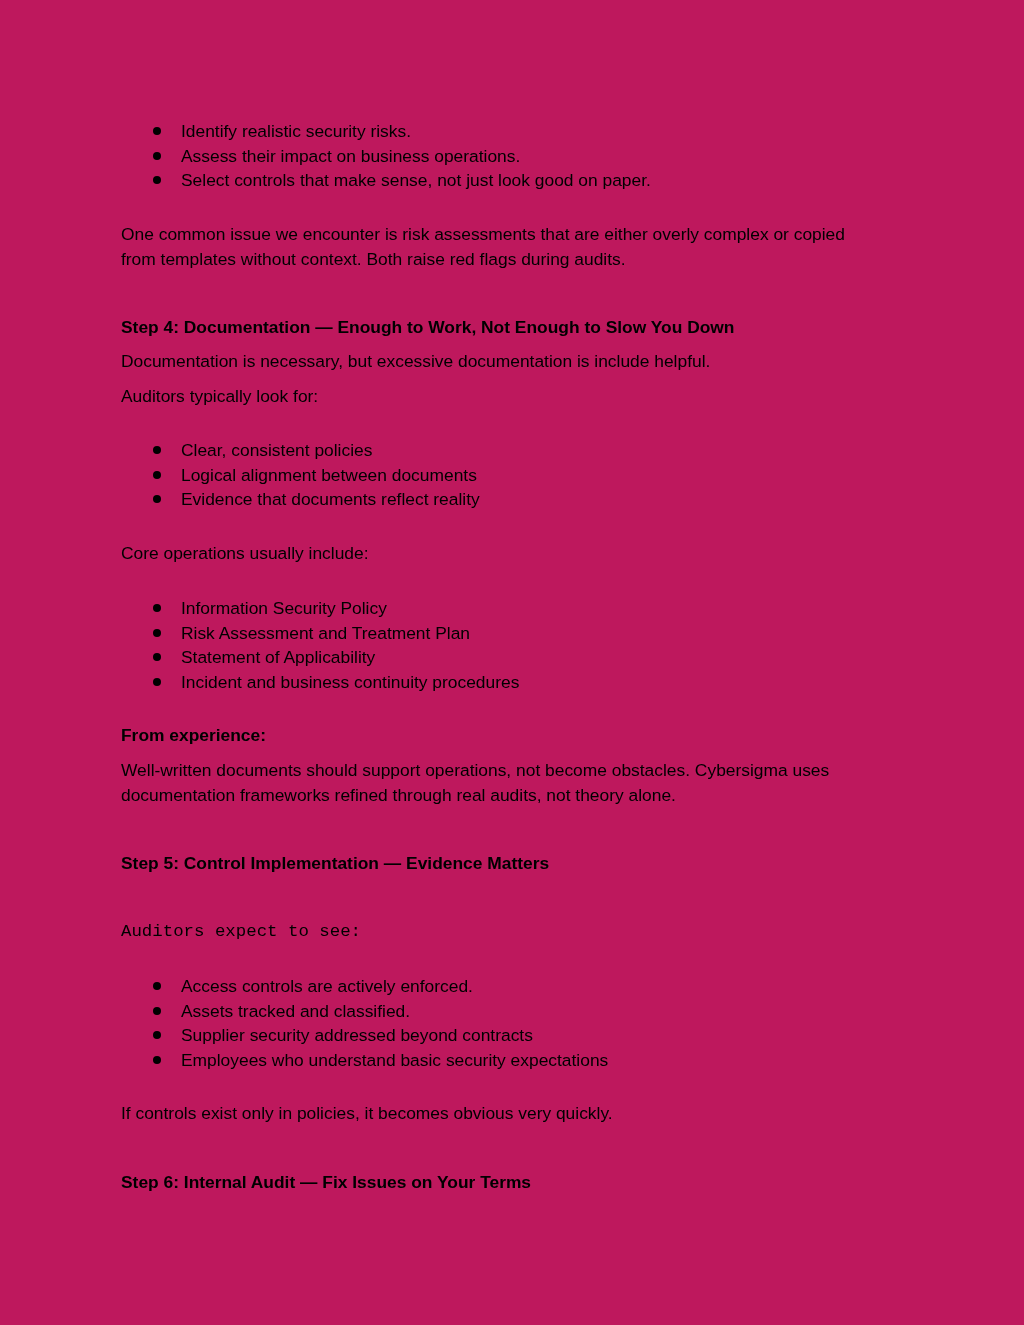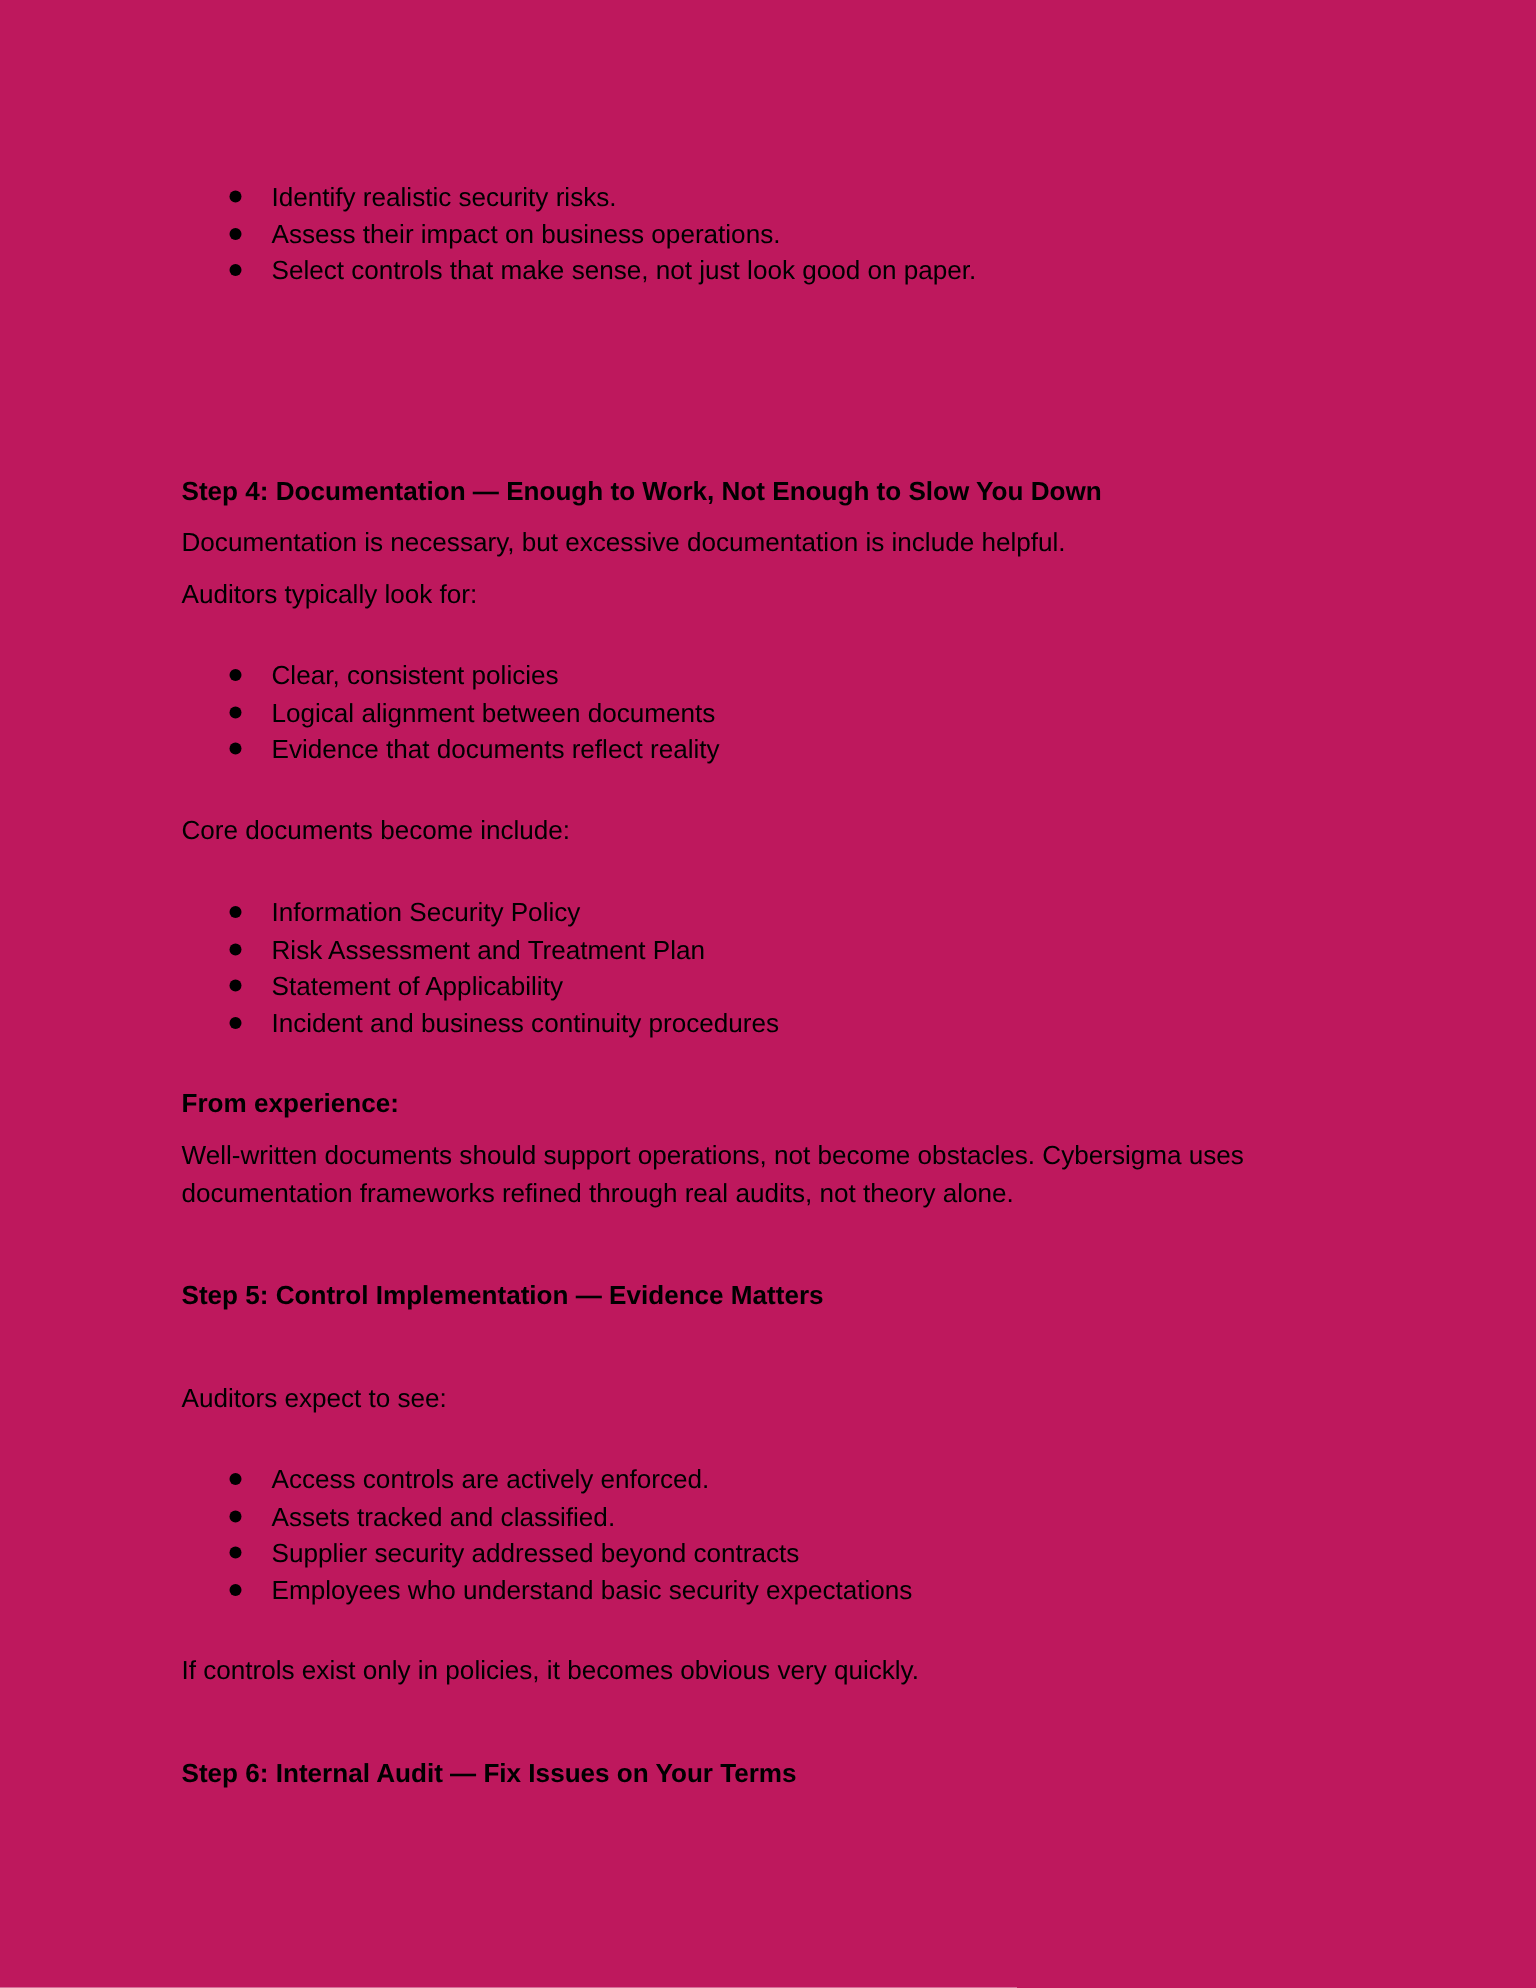"One common issue we encounter" div.blk { html: none -> <div> <div>One common issue we encounter is risk assessments that are either overly complex or copied</div> <div>from templates without context. Both raise red flags during audits.</div> </div> }
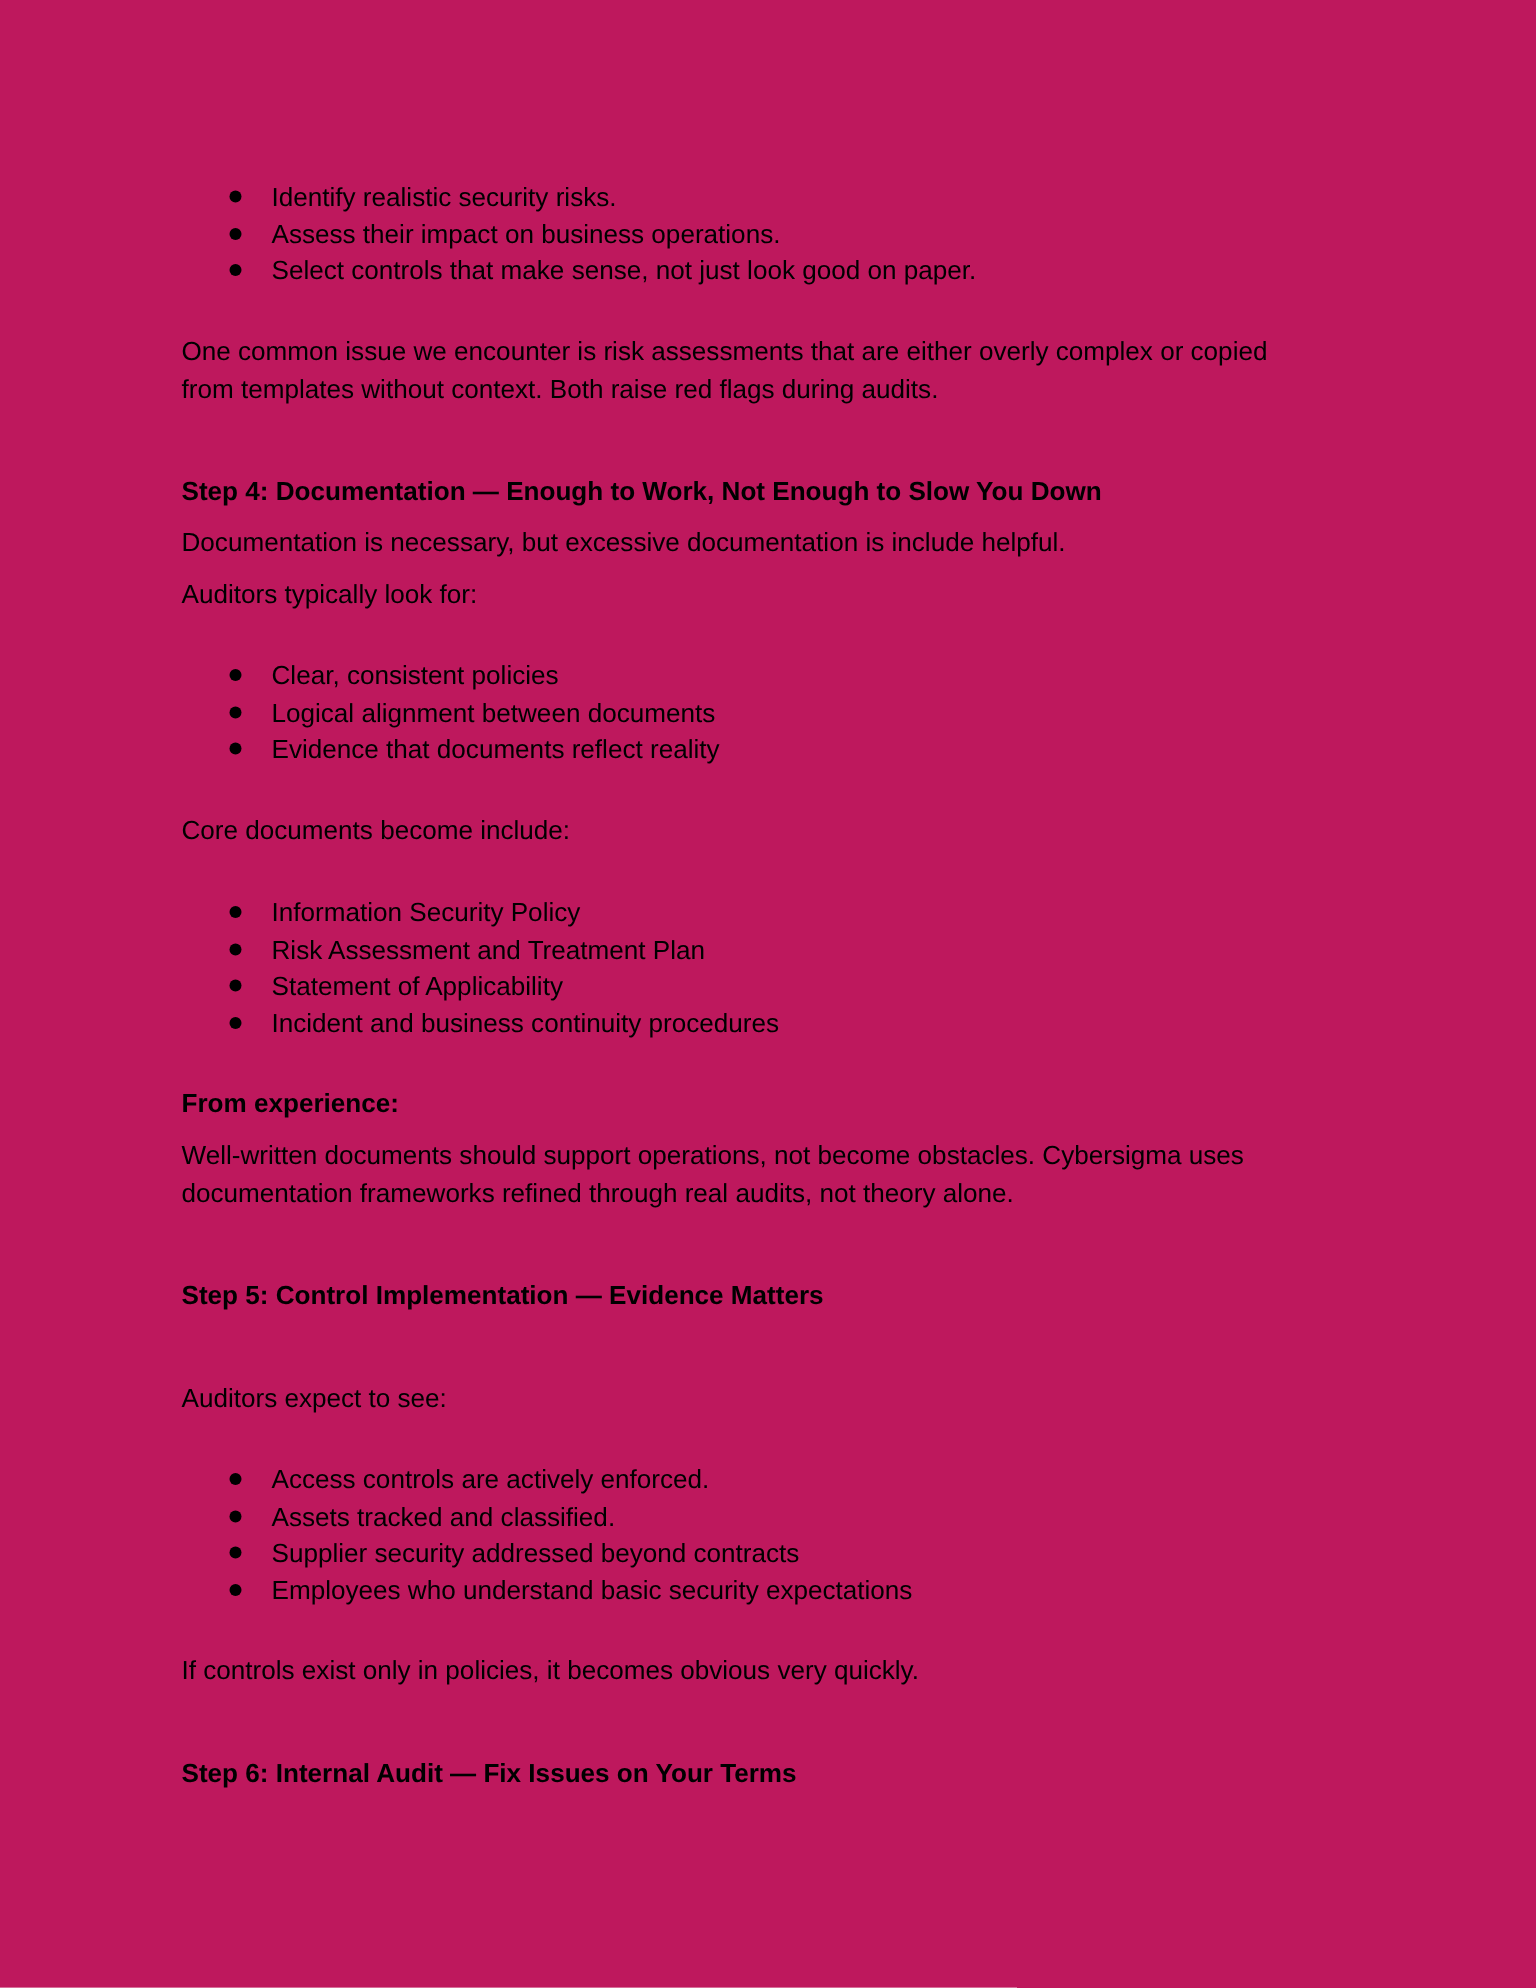"Core documents become include:" div.blk { text: documents become -> operations usually }
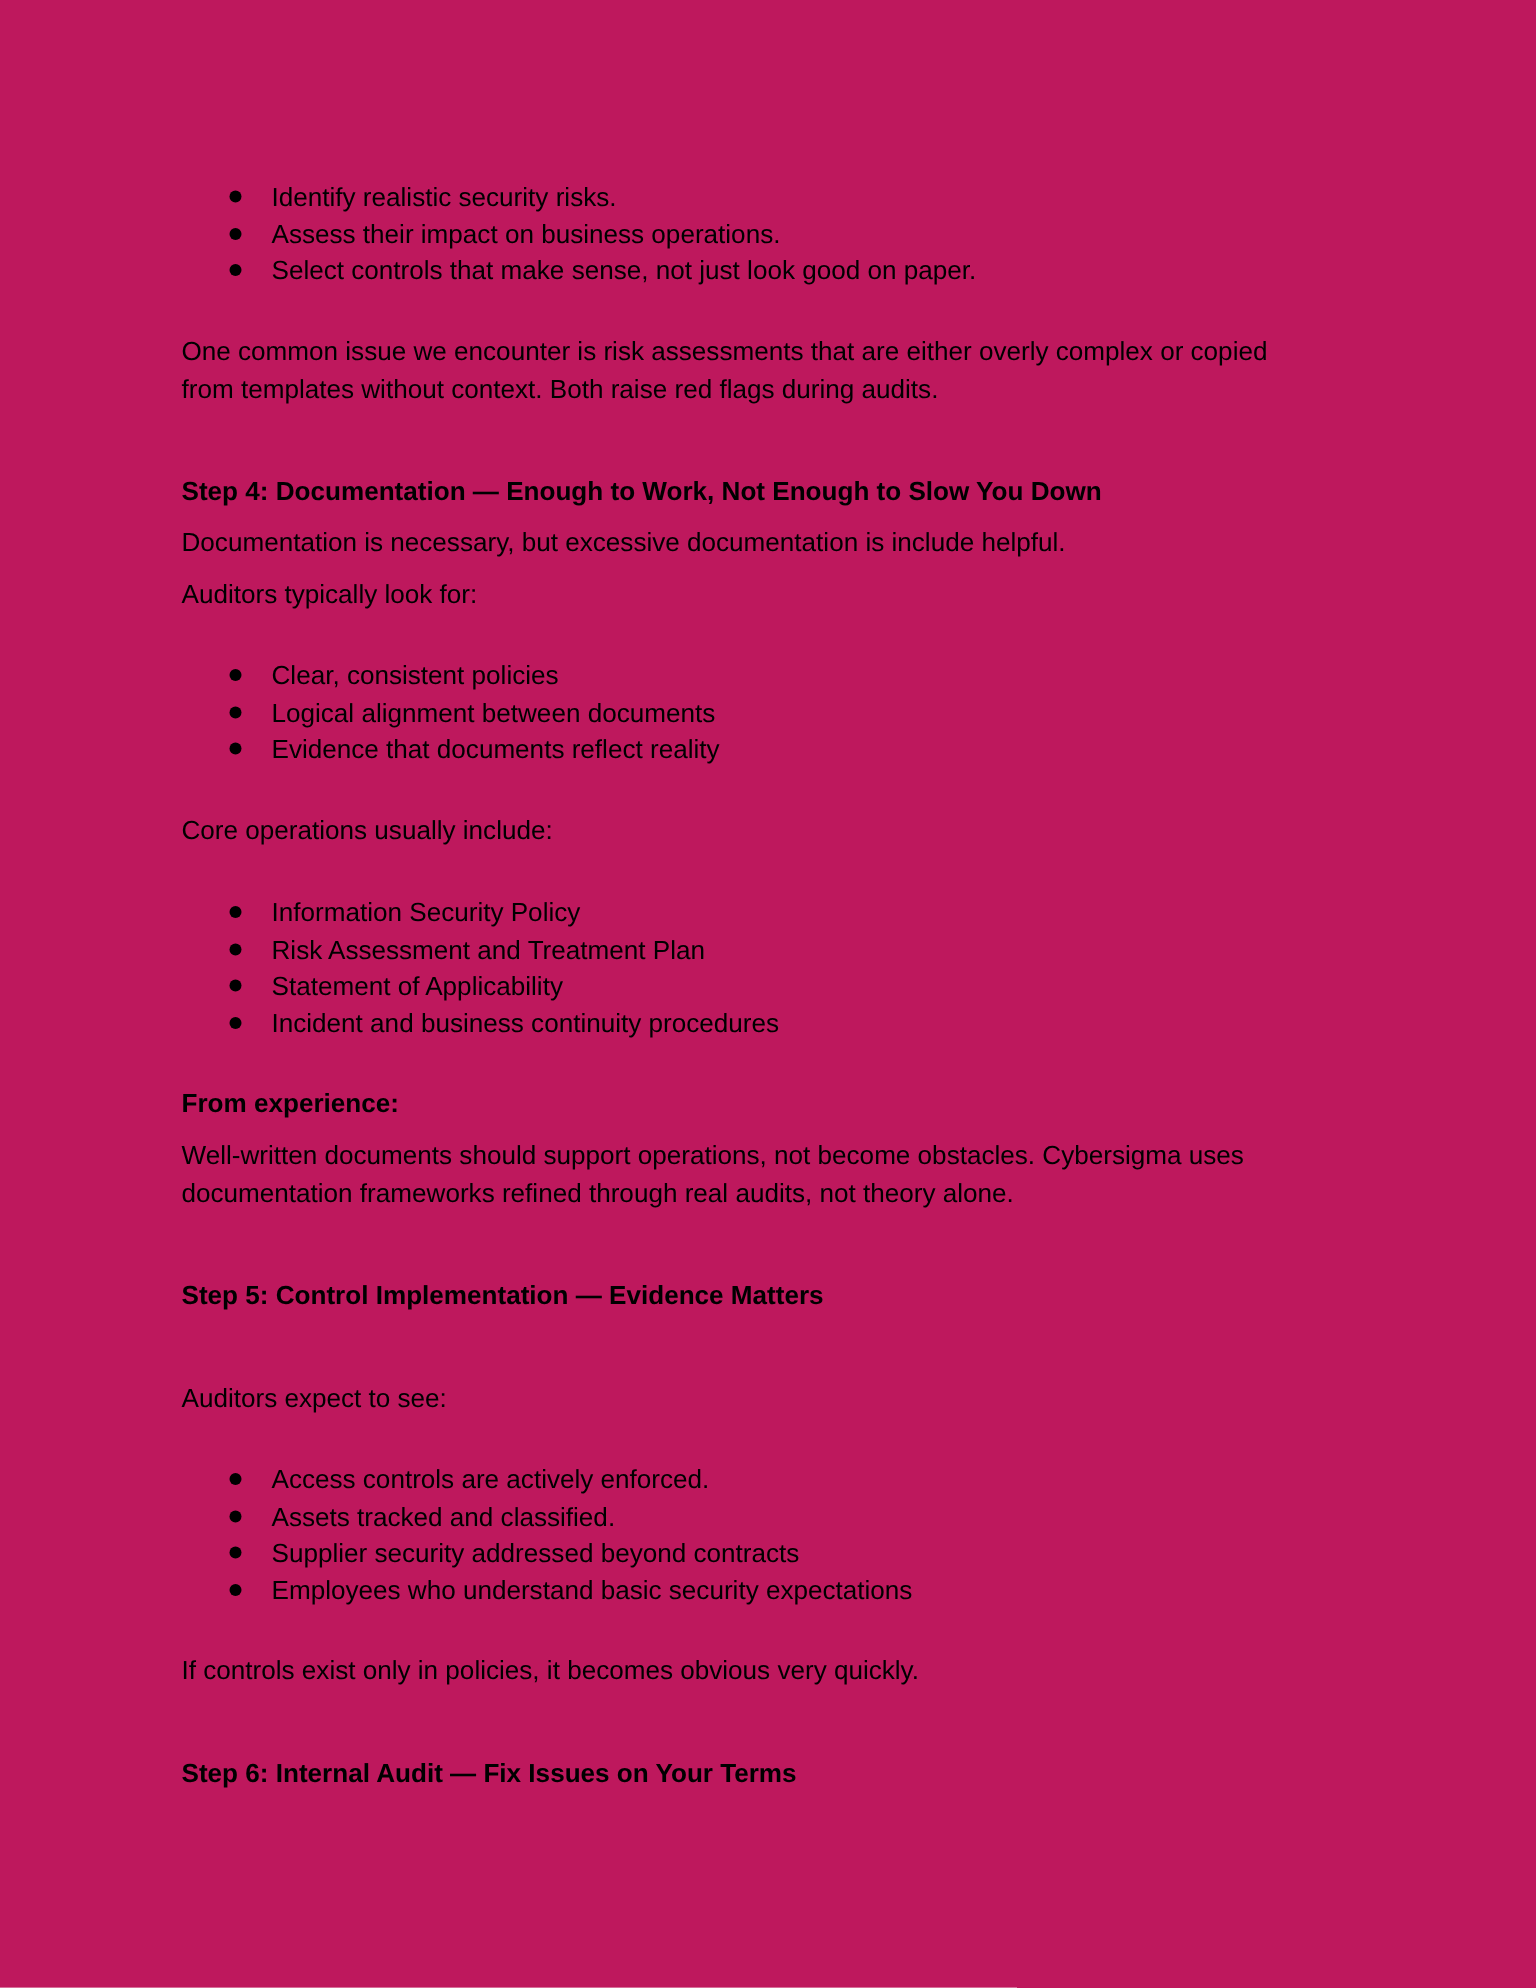"Auditors expect to see:" div.blk { font-family: none -> Liberation Mono, monospace }
